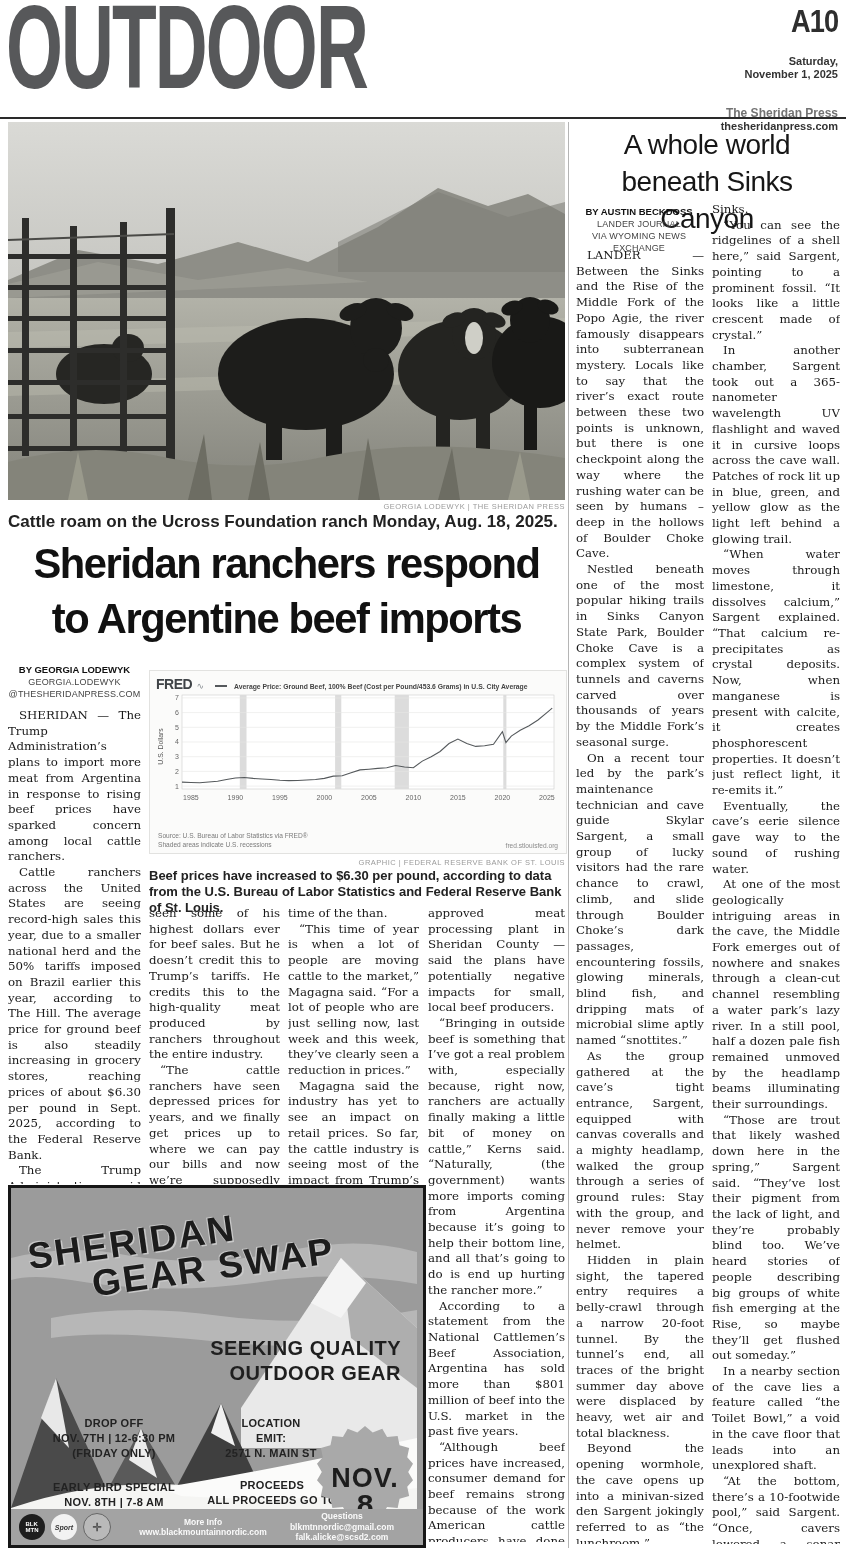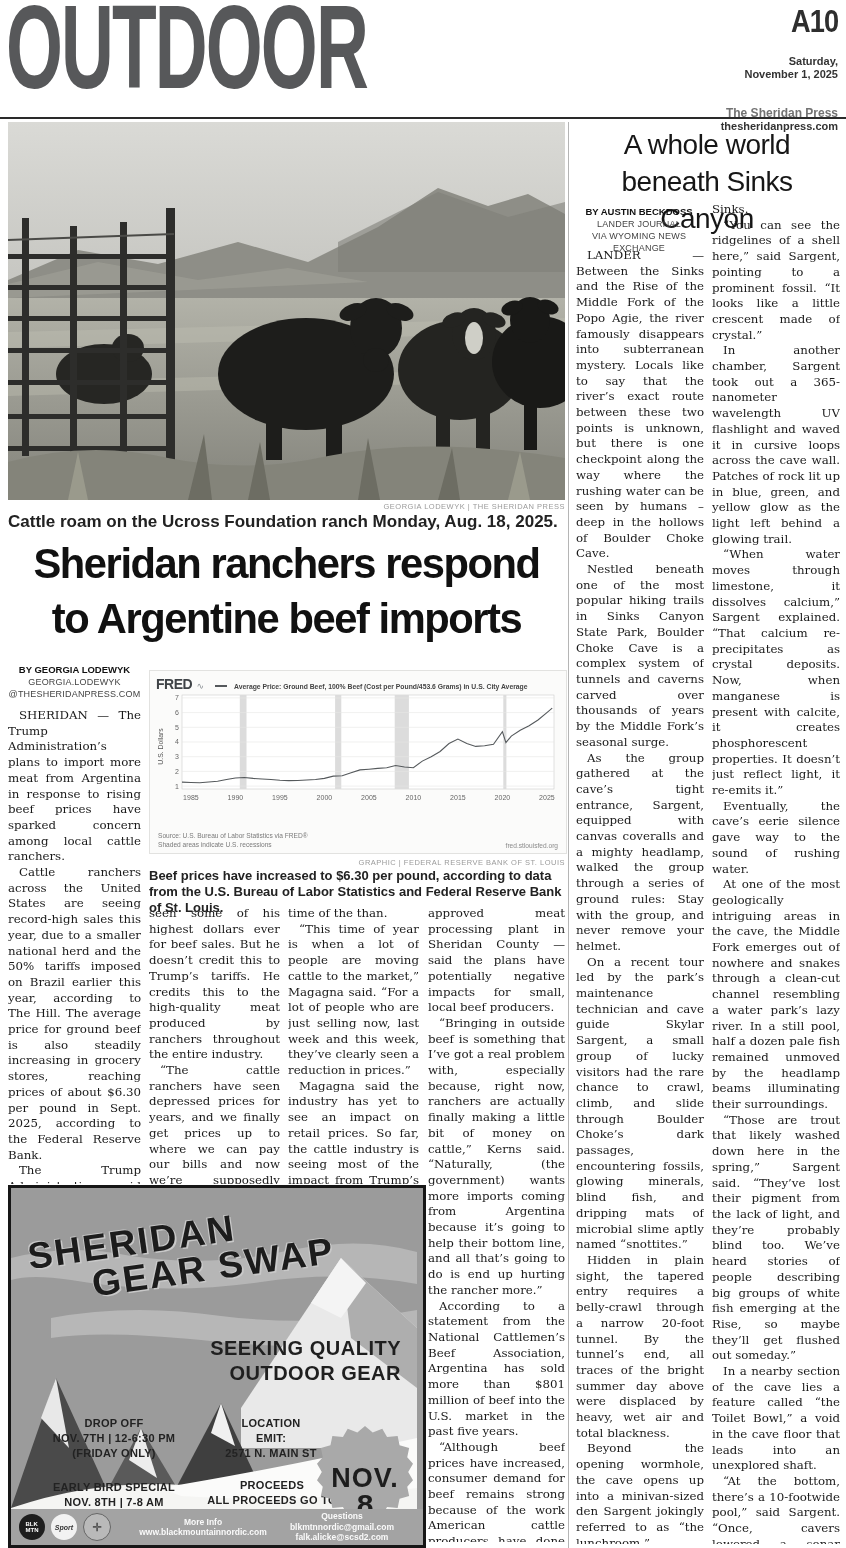"As the group gathered at" p { order: before "On a recent tour led" -> after "On a recent tour led" }
